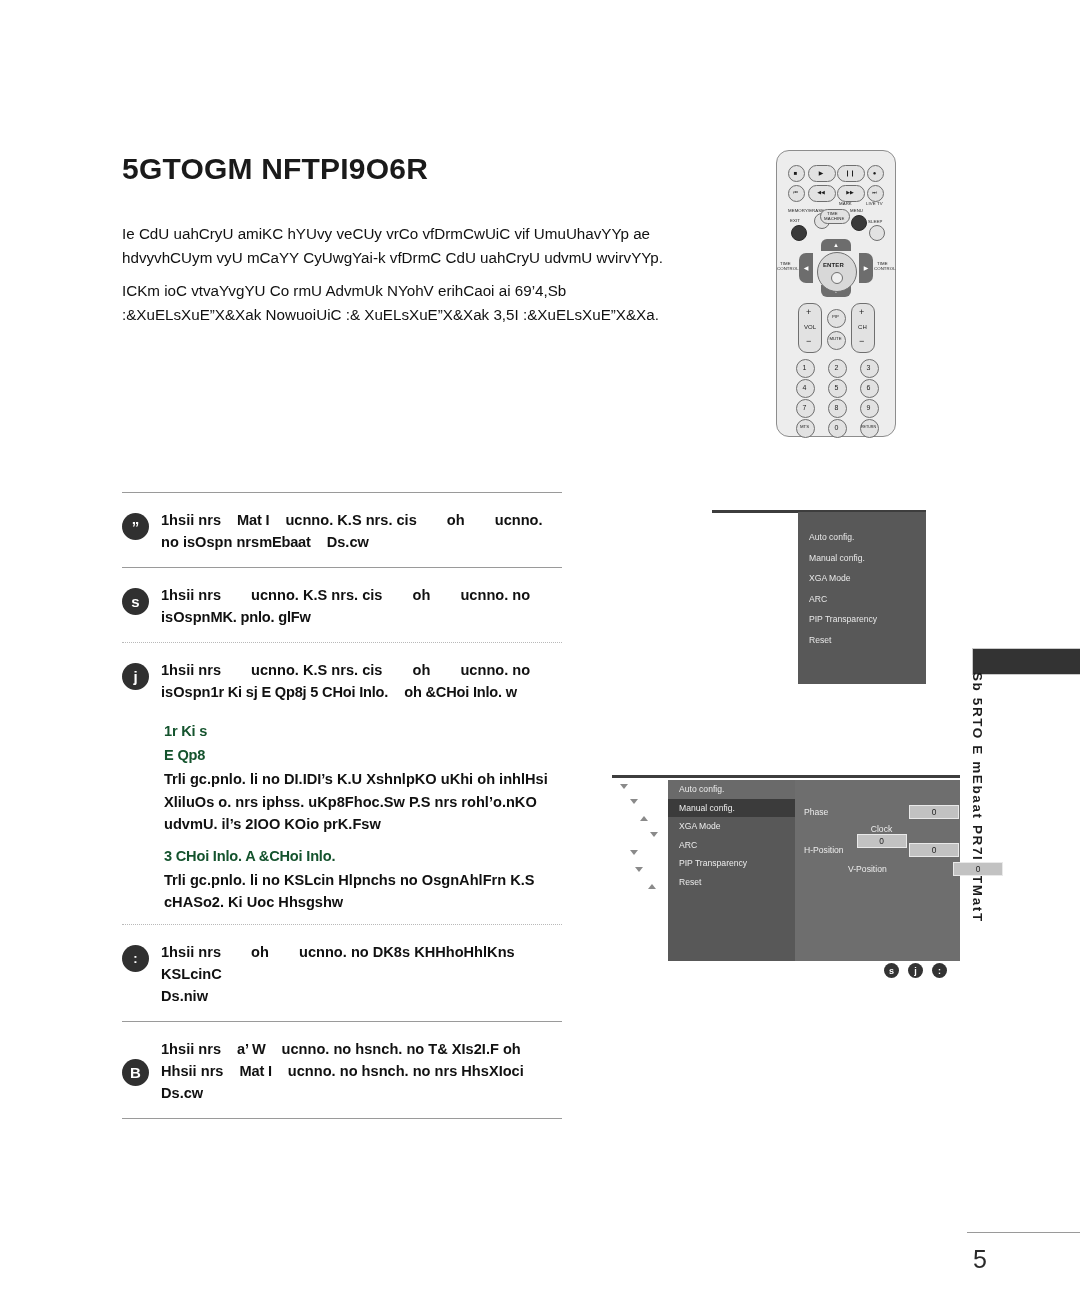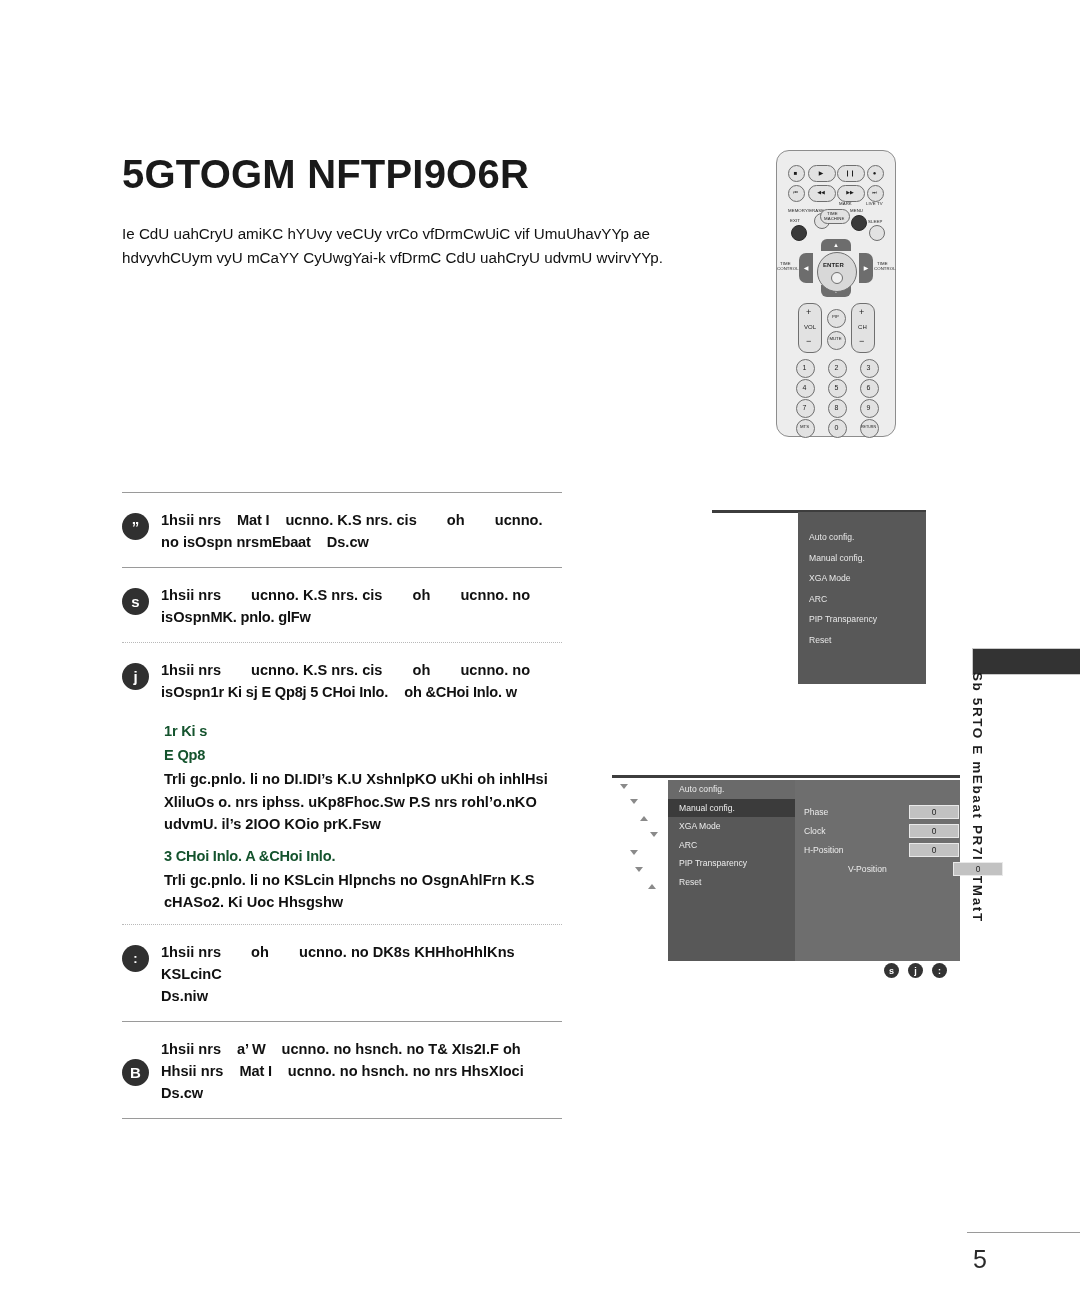"5GTOGM NFTPI9O6R" #page-title { font-size: 40px -> 30px }
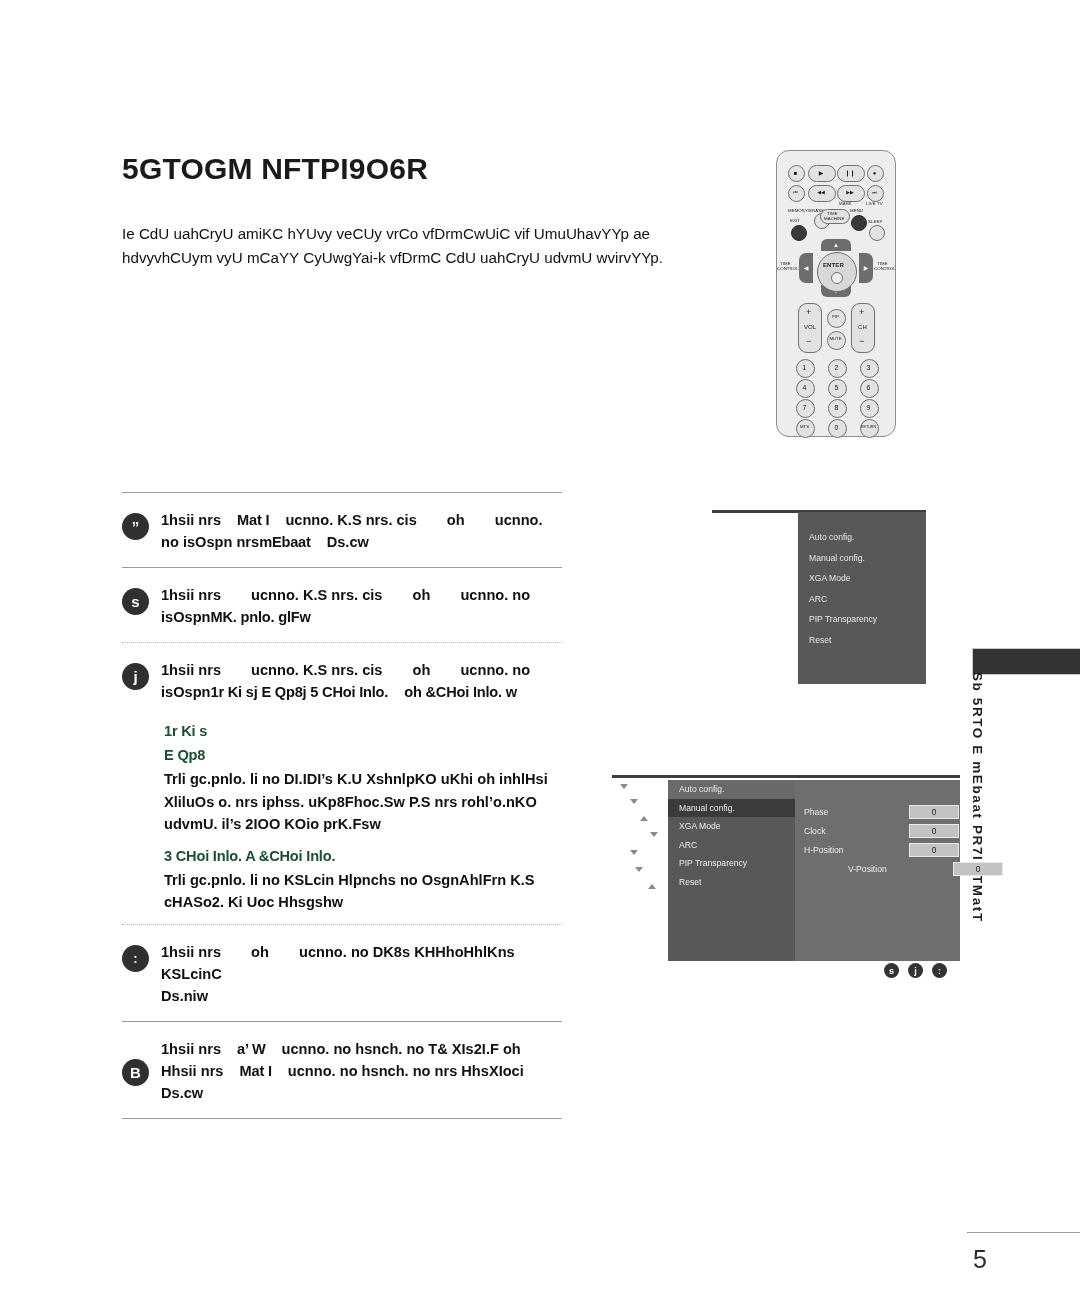"ICKm ioC vtvaYvgYU Co rmU" p { html: none -> <p>ICKm ioC vtvaYvgYU Co rmU AdvmUk NYohV erihCaoi ai 69’4,Sb :&amp;XuELsXuE”X&amp;Xak NowuoiUiC :&amp; XuELsXuE”X&amp;Xak 3,5I :&amp;XuELsXuE”X&amp;Xa.</p> }
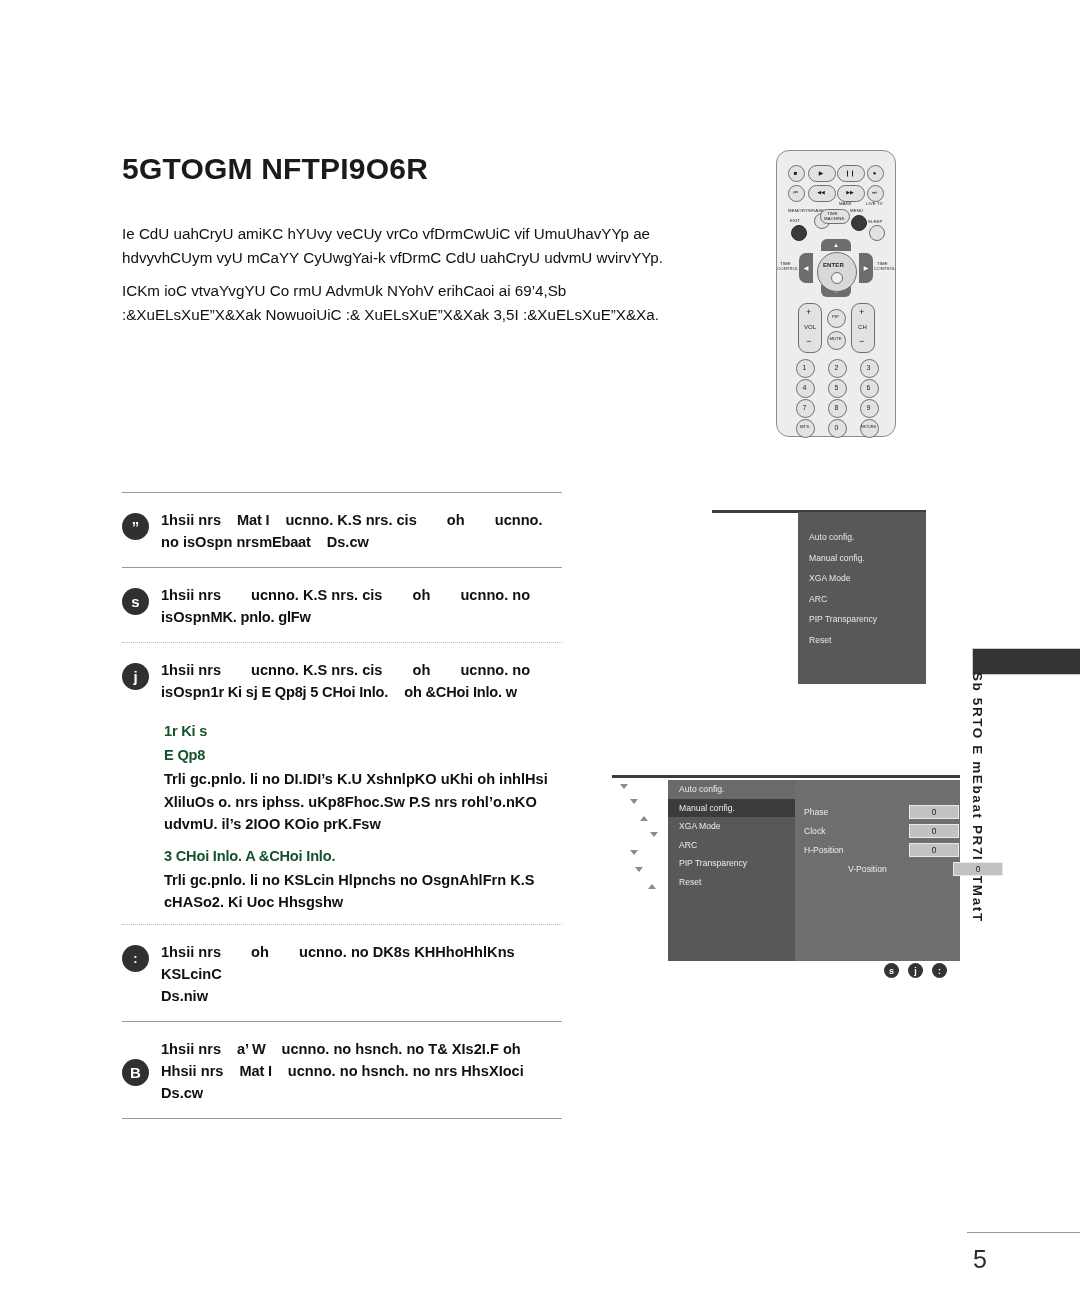"Clock" div.row { flex-direction: none -> column }
